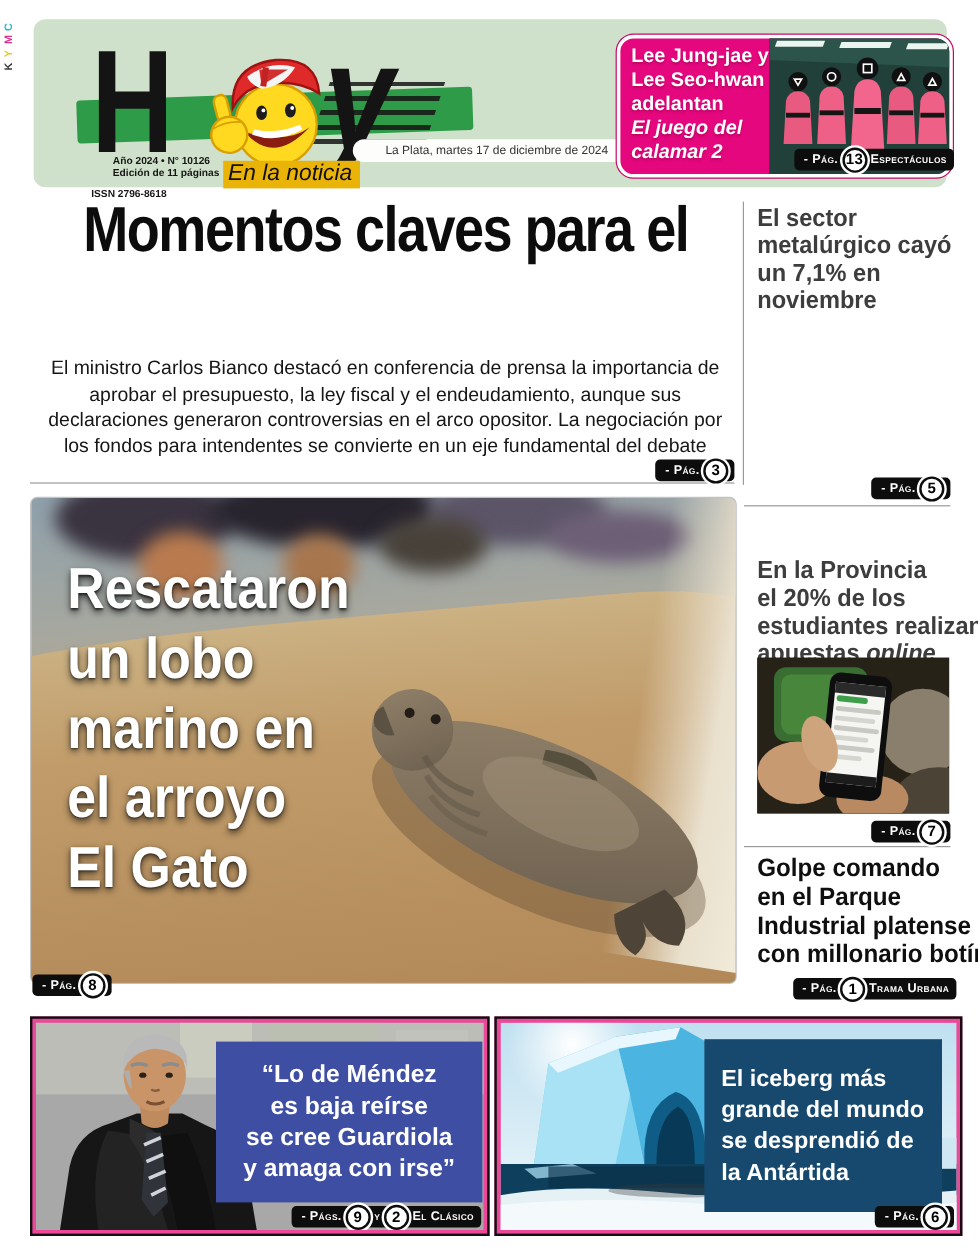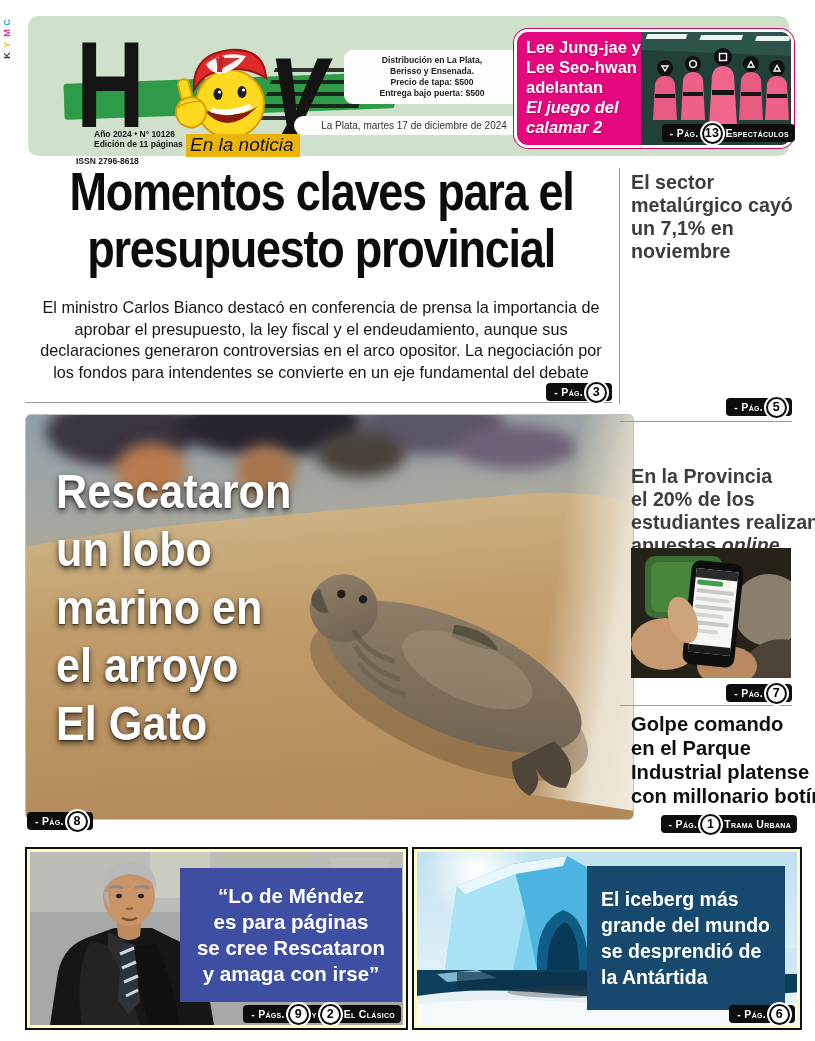"Distribución en La Plata," div.dist { html: <div> <div>Distribución en La Plata,</div> <div>Berisso y Ensenada.</div> <div>Precio de tapa: $500</div> <div>Entrega bajo puerta: $500</div> </div> -> none }
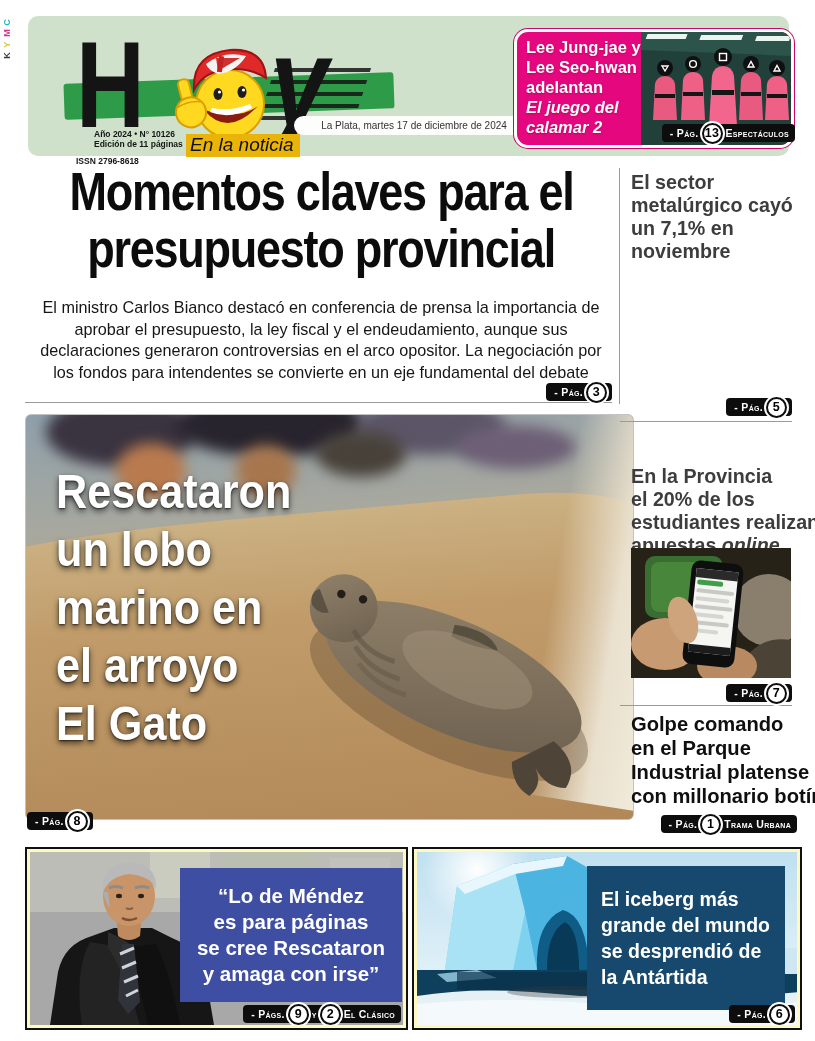"presupuesto provincial" div { html: <div><span>presupuesto provincial</span></div> -> none }
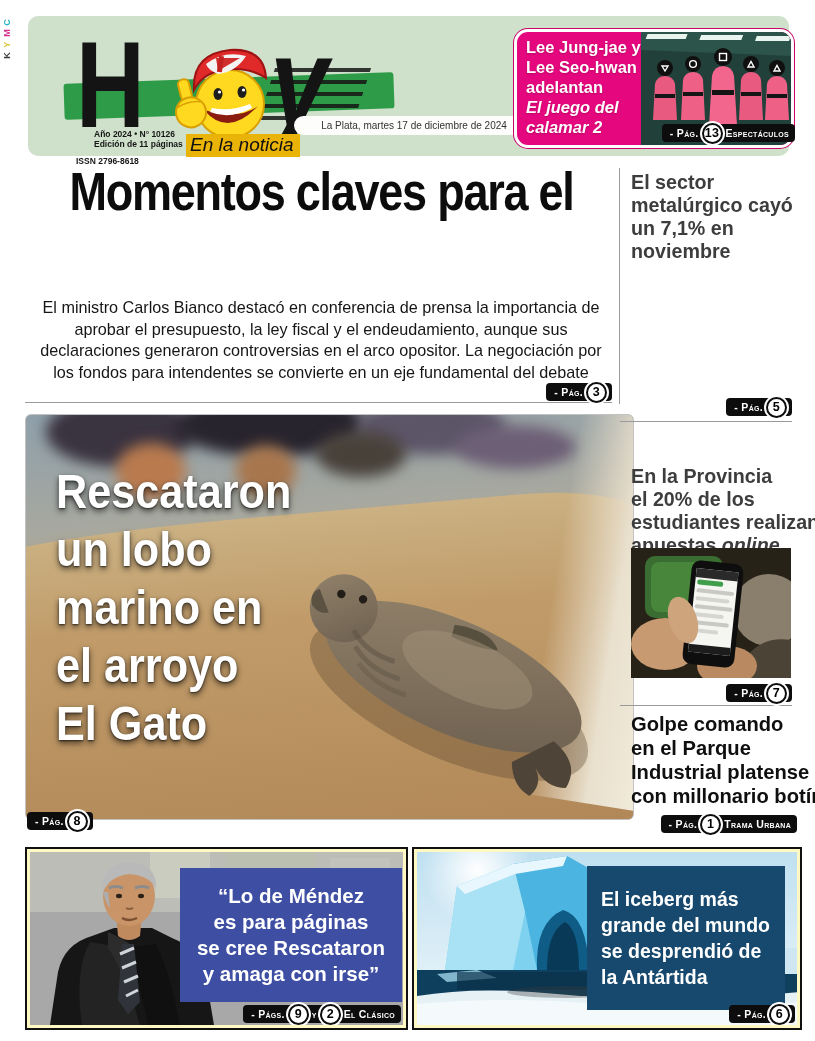"Rescataron" .mainphoto { padding-left: 20px -> none }
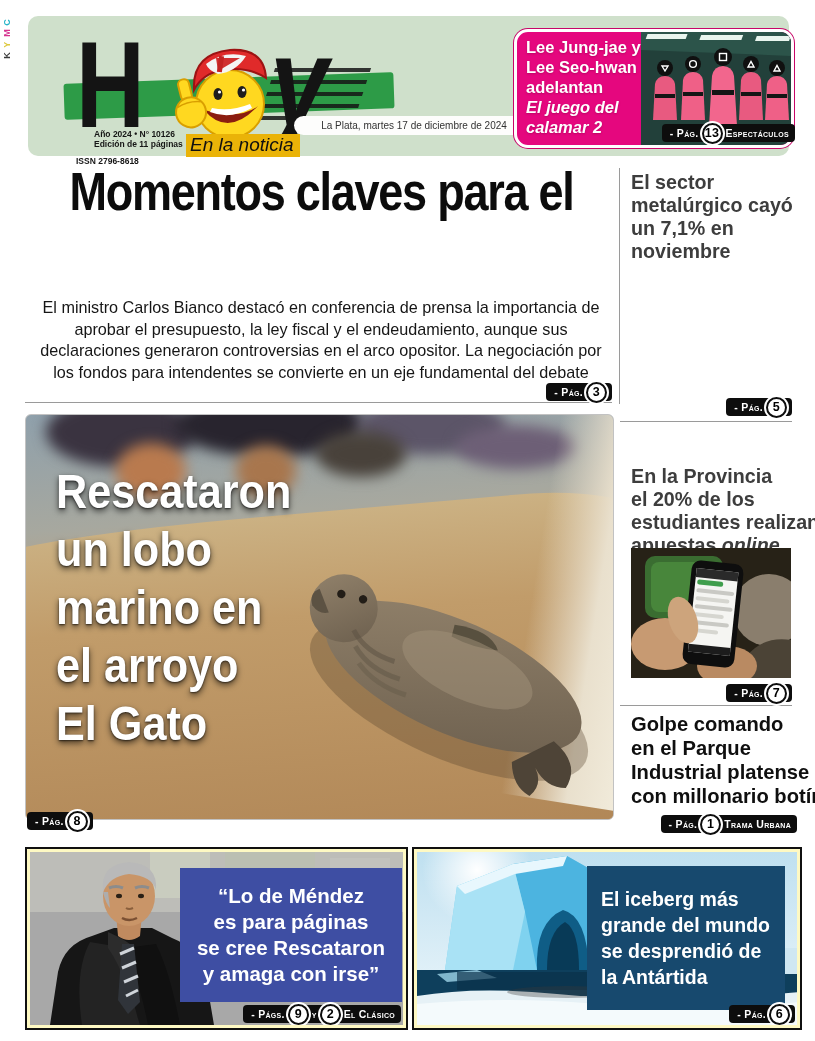"“Lo de Méndez" .box { background: #fef9c3 -> #ec4899 }
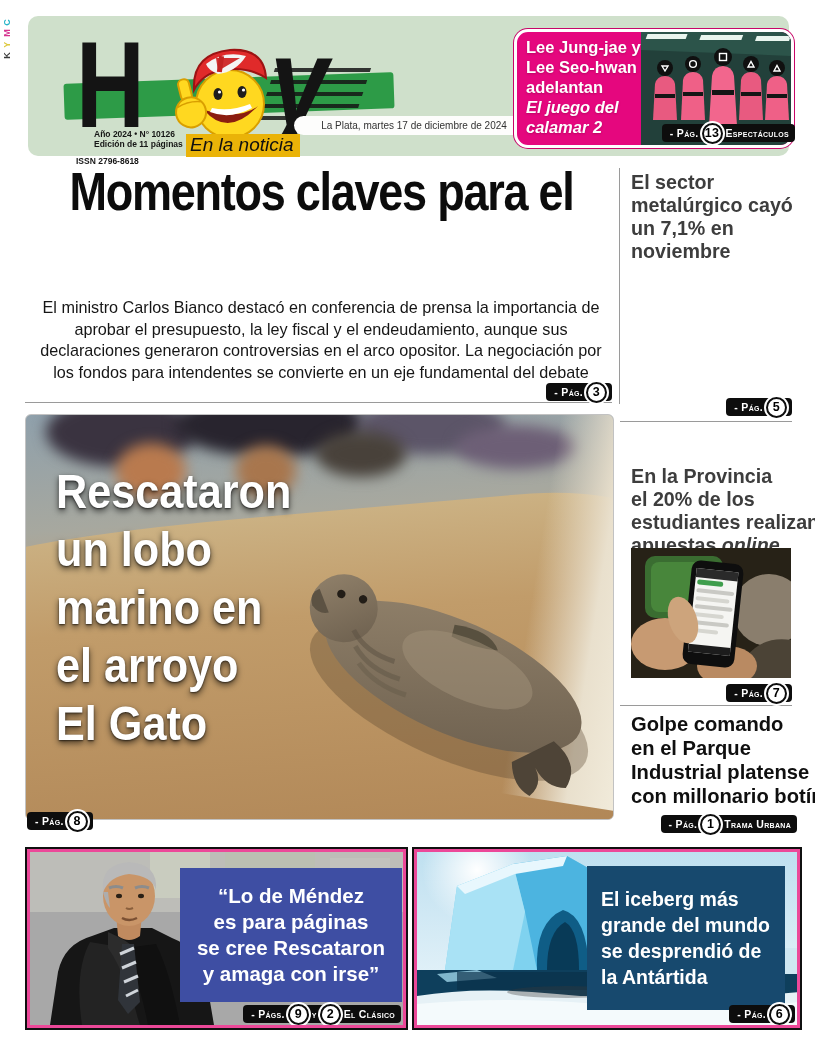"es para páginas" div { text: para páginas -> baja reírse }
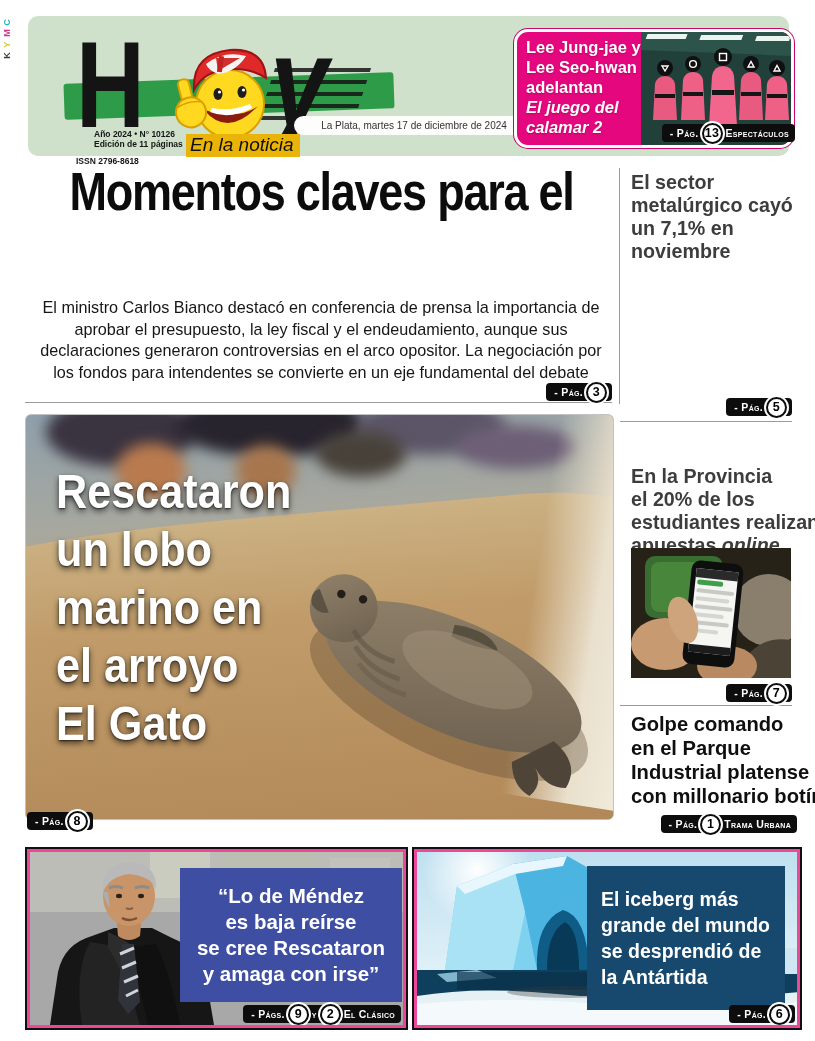"se cree Rescataron" div { text: Rescataron -> Guardiola }
